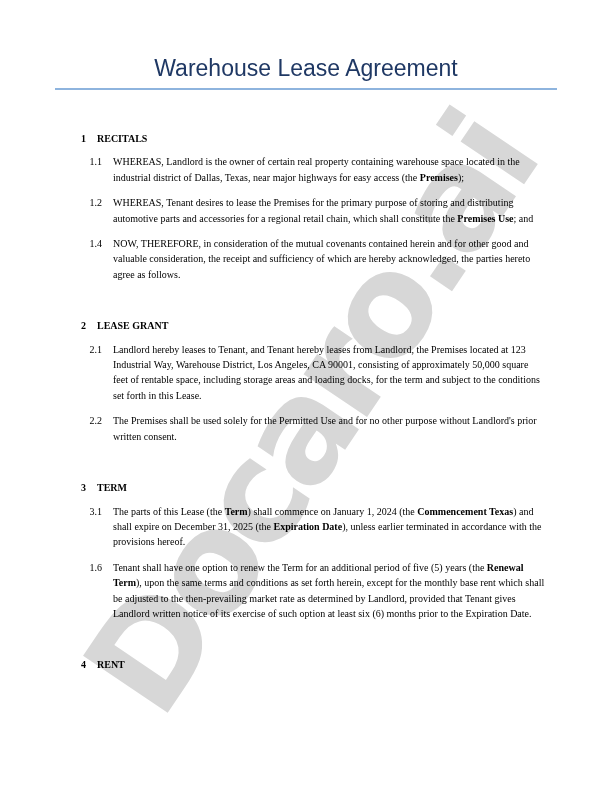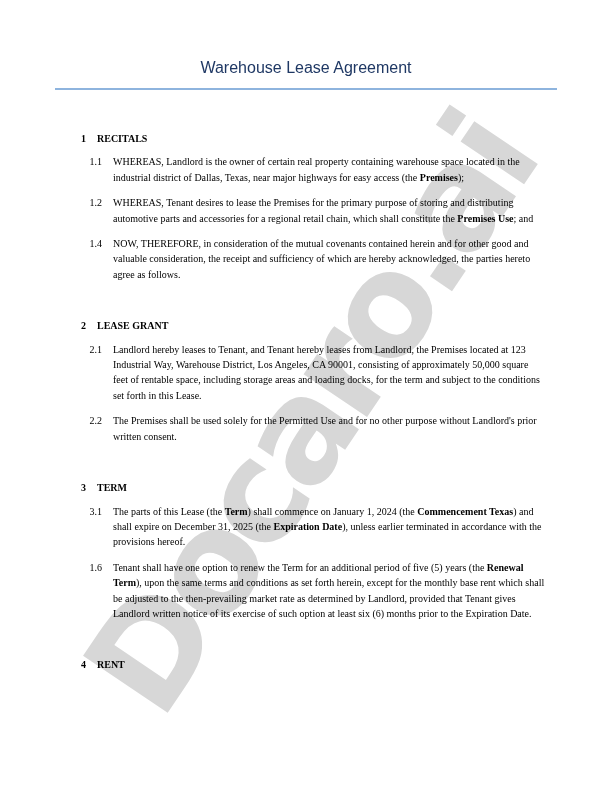"Warehouse Lease Agreement" .title { font-size: 16px -> 23px }
